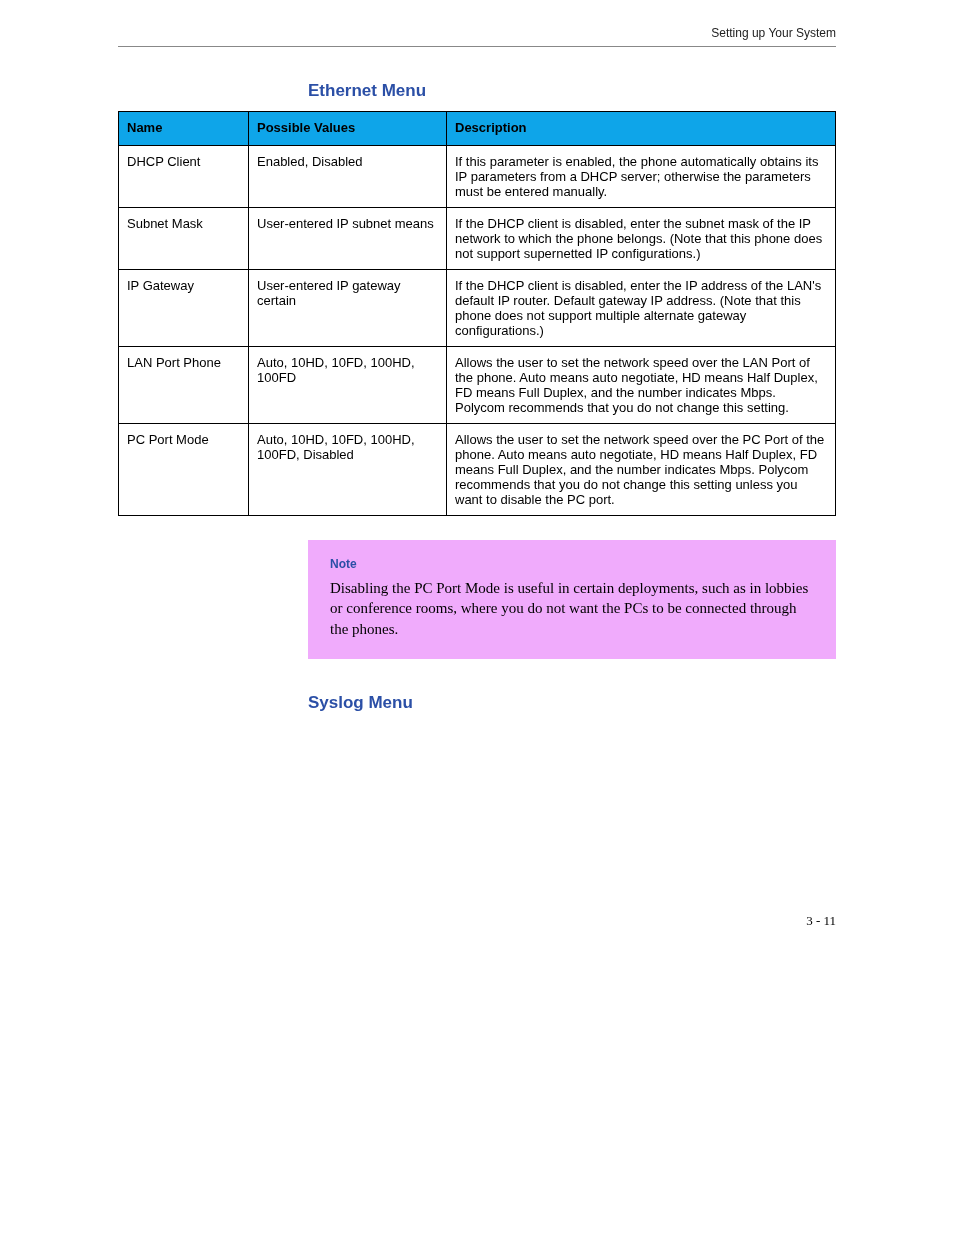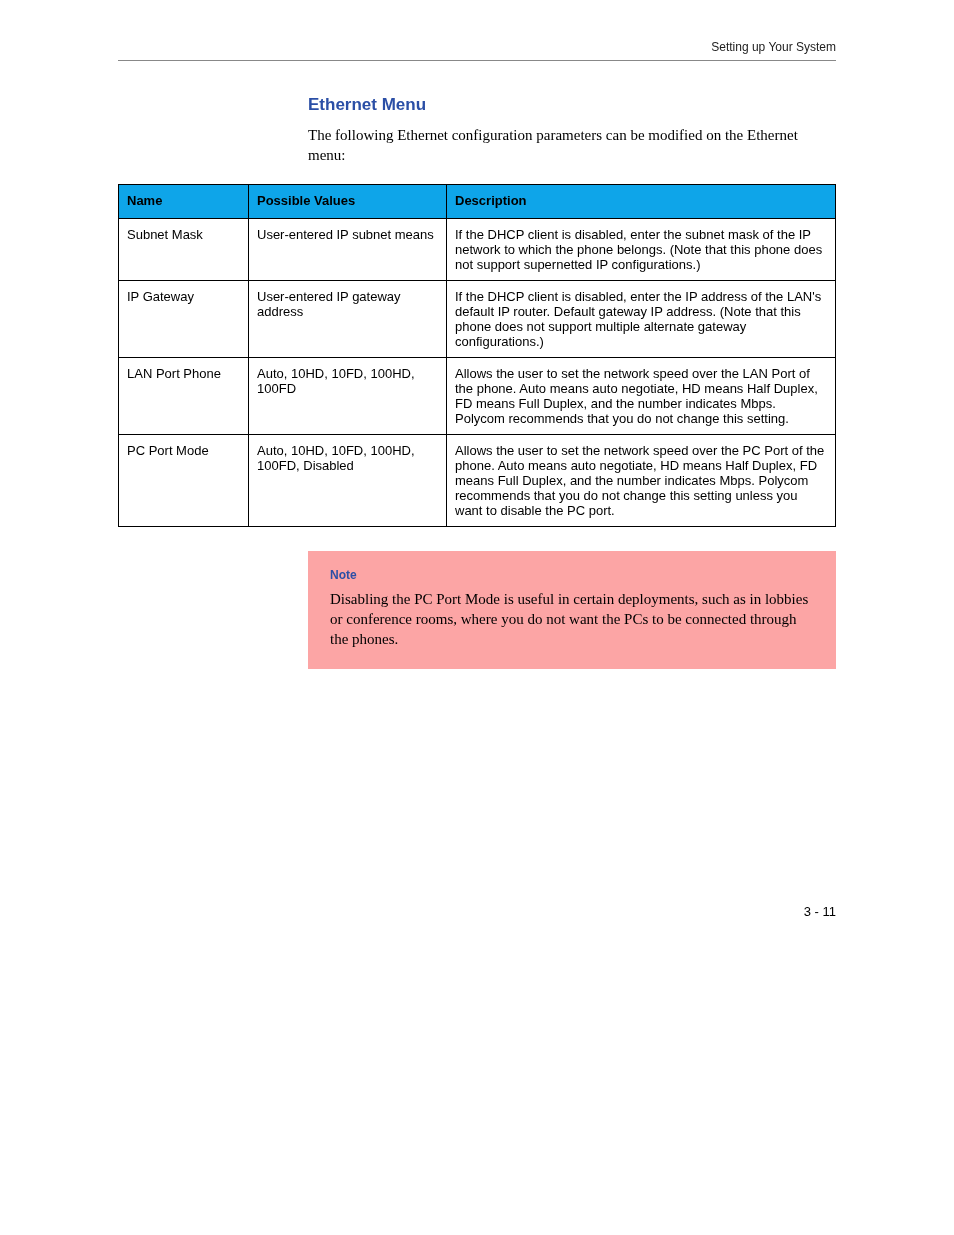"Setting up Your System" .page { padding: 40px 118px 40px 118px -> 26px 118px 40px 118px }
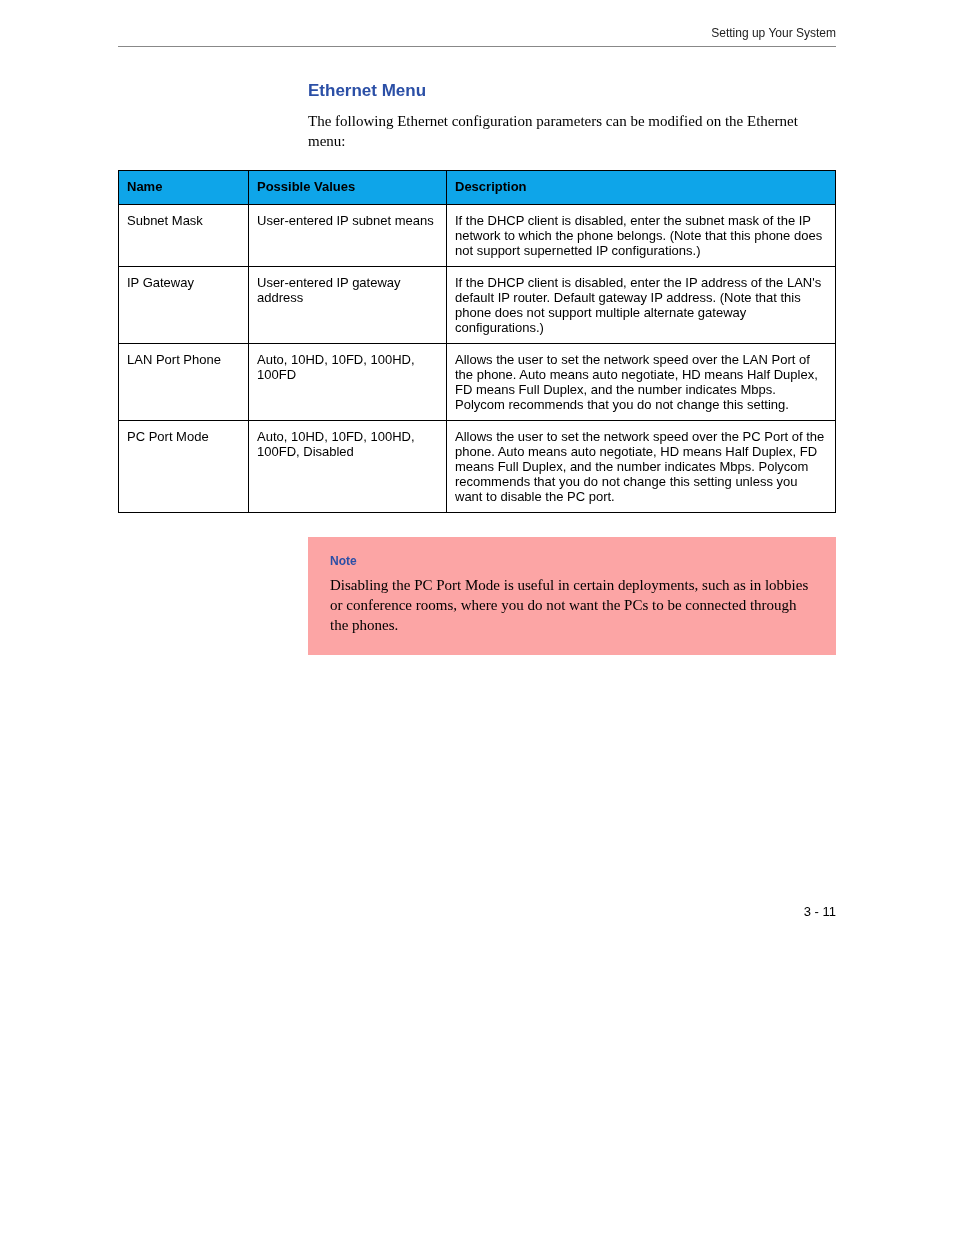"The following Ethernet configuration" p.body-text { html: <p>The following Ethernet configuration parameters can be modified on the Ethernet menu:</p> -> none }
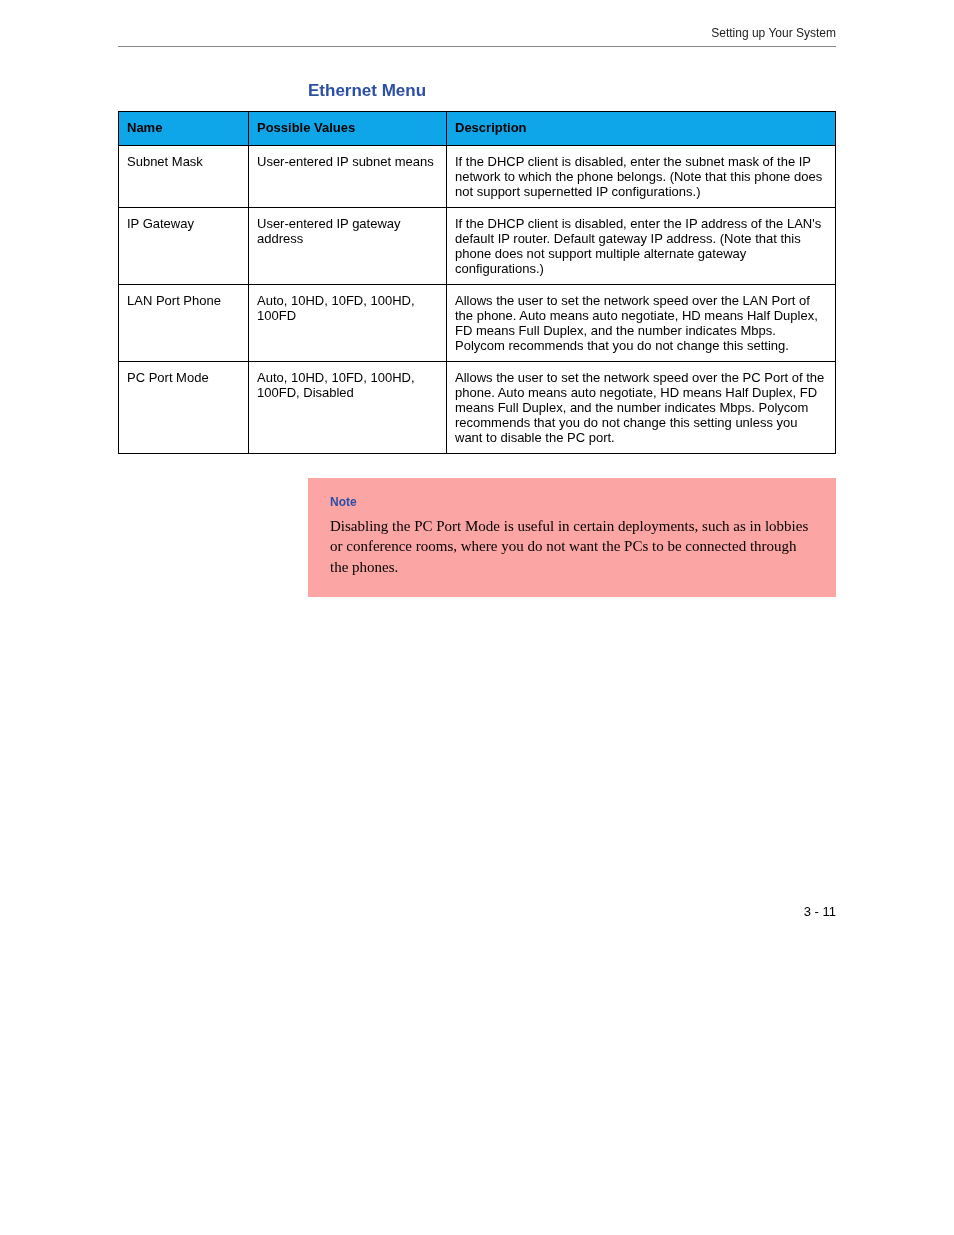"DHCP Client" tr { html: none -> <tr> <td>DHCP Client</td> <td>Enabled, Disabled</td> <td>If this parameter is enabled, the phone automatically obtains its IP parameters from a DHCP server; otherwise the parameters must be entered manually.</td> </tr> }
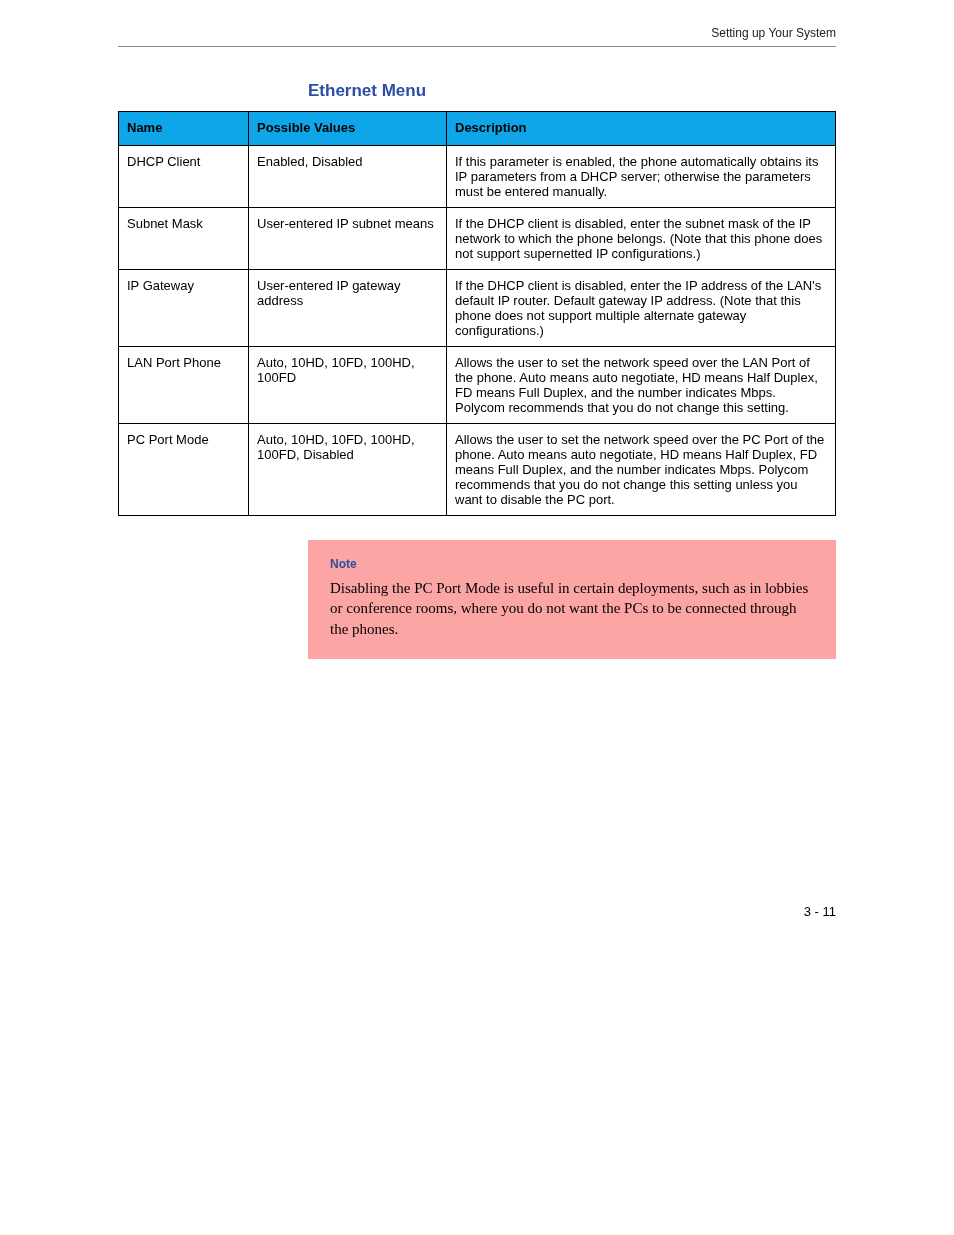"User-entered IP gateway address" td { text: address -> certain }
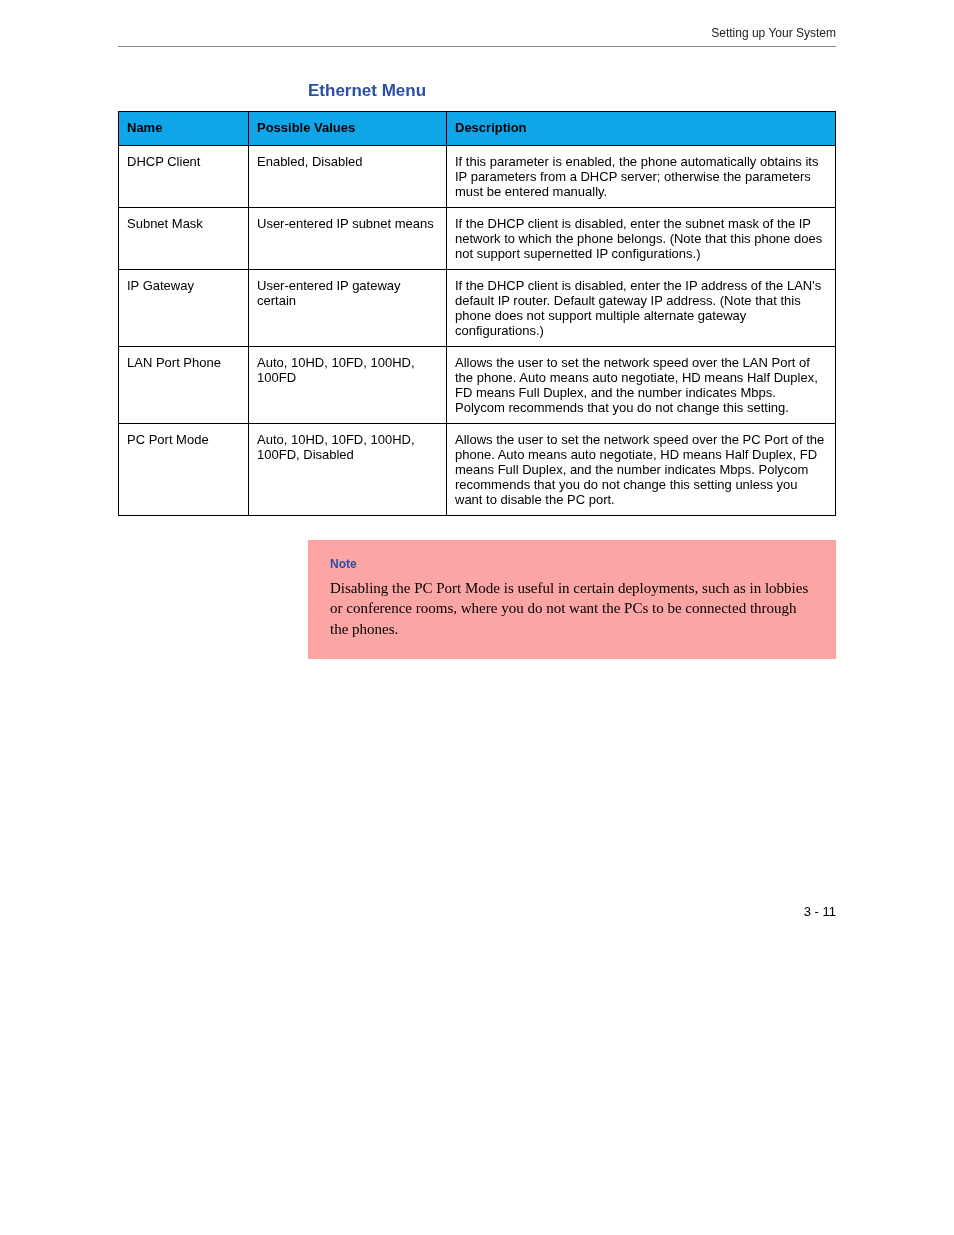"Note" .note-box { background: #fca5a5 -> #f0abfc }
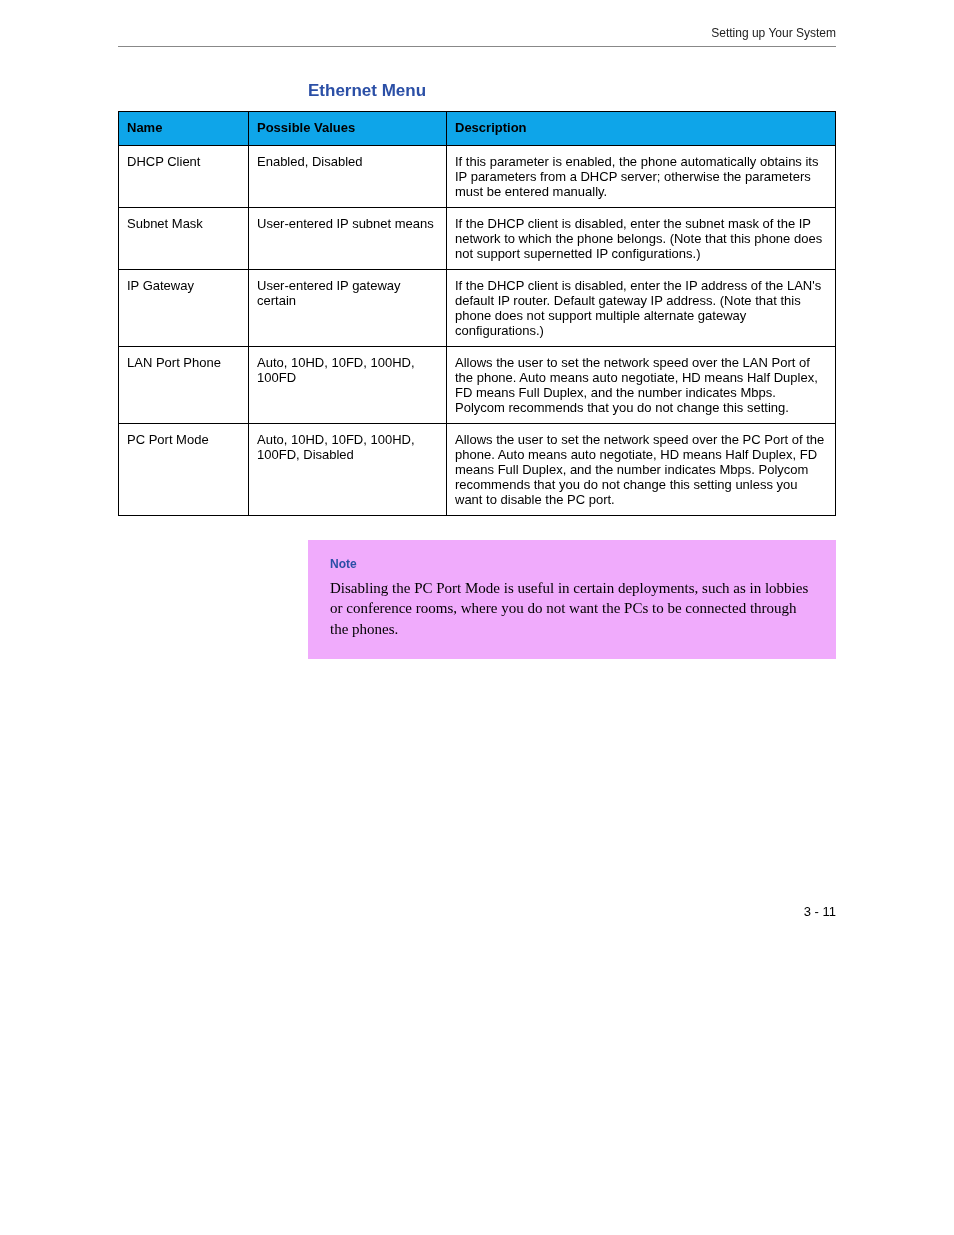"Syslog Menu" div.sub-heading { html: none -> <div>Syslog Menu</div> }
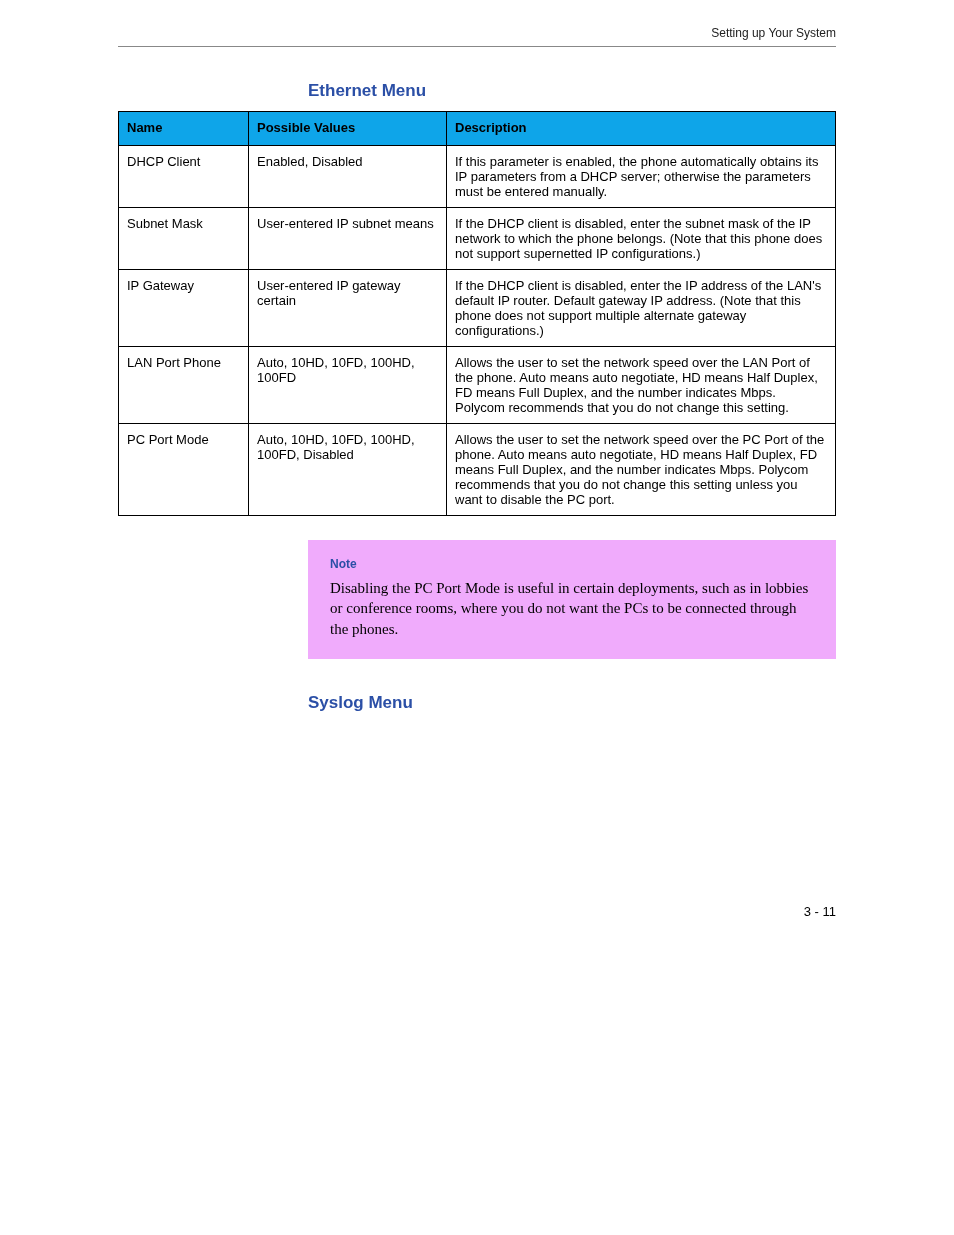"3 - 11" .page-num { bottom: 74px -> 64px; font-family: Liberation Sans, sans-serif -> Liberation Serif, serif }
